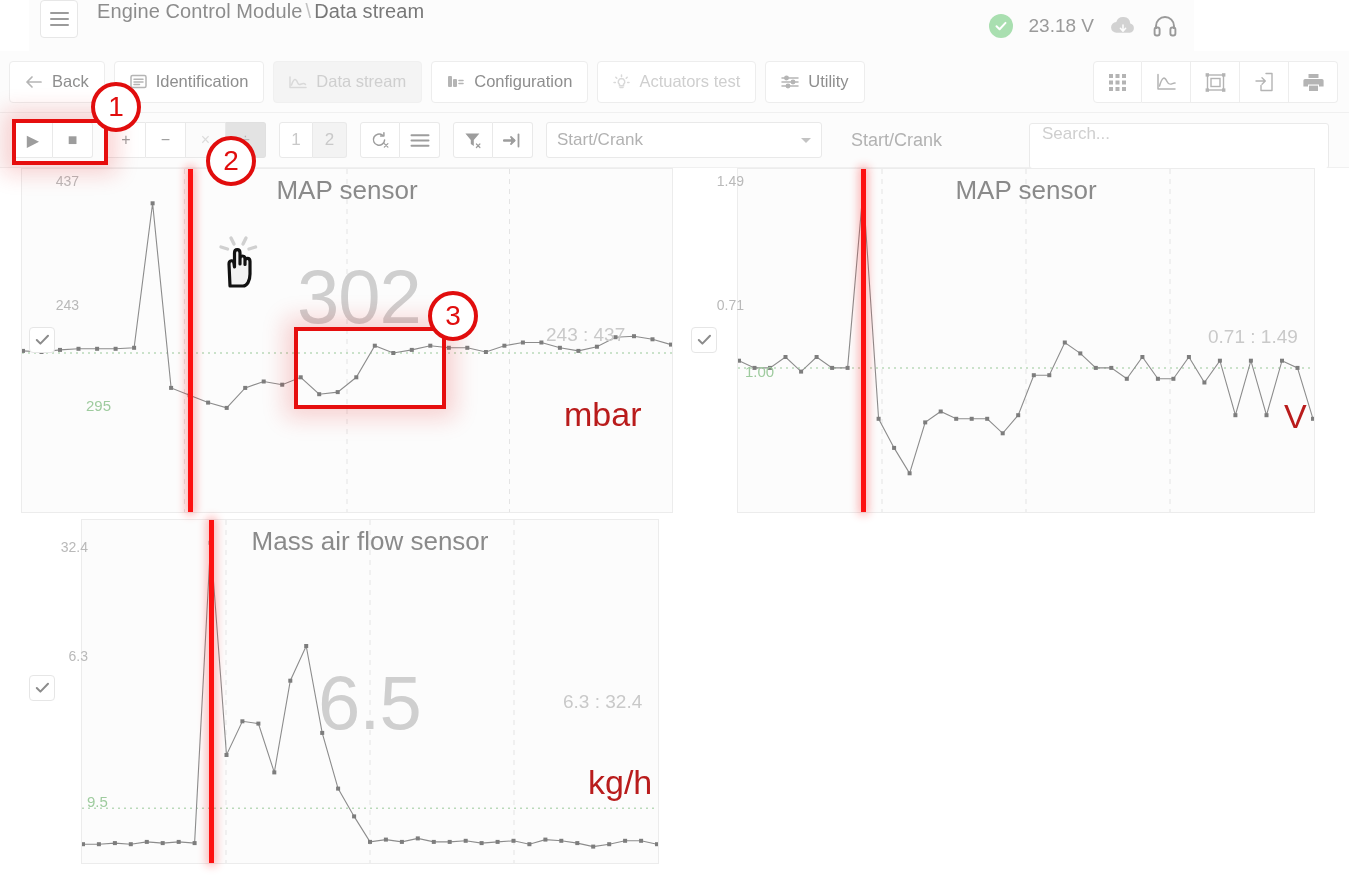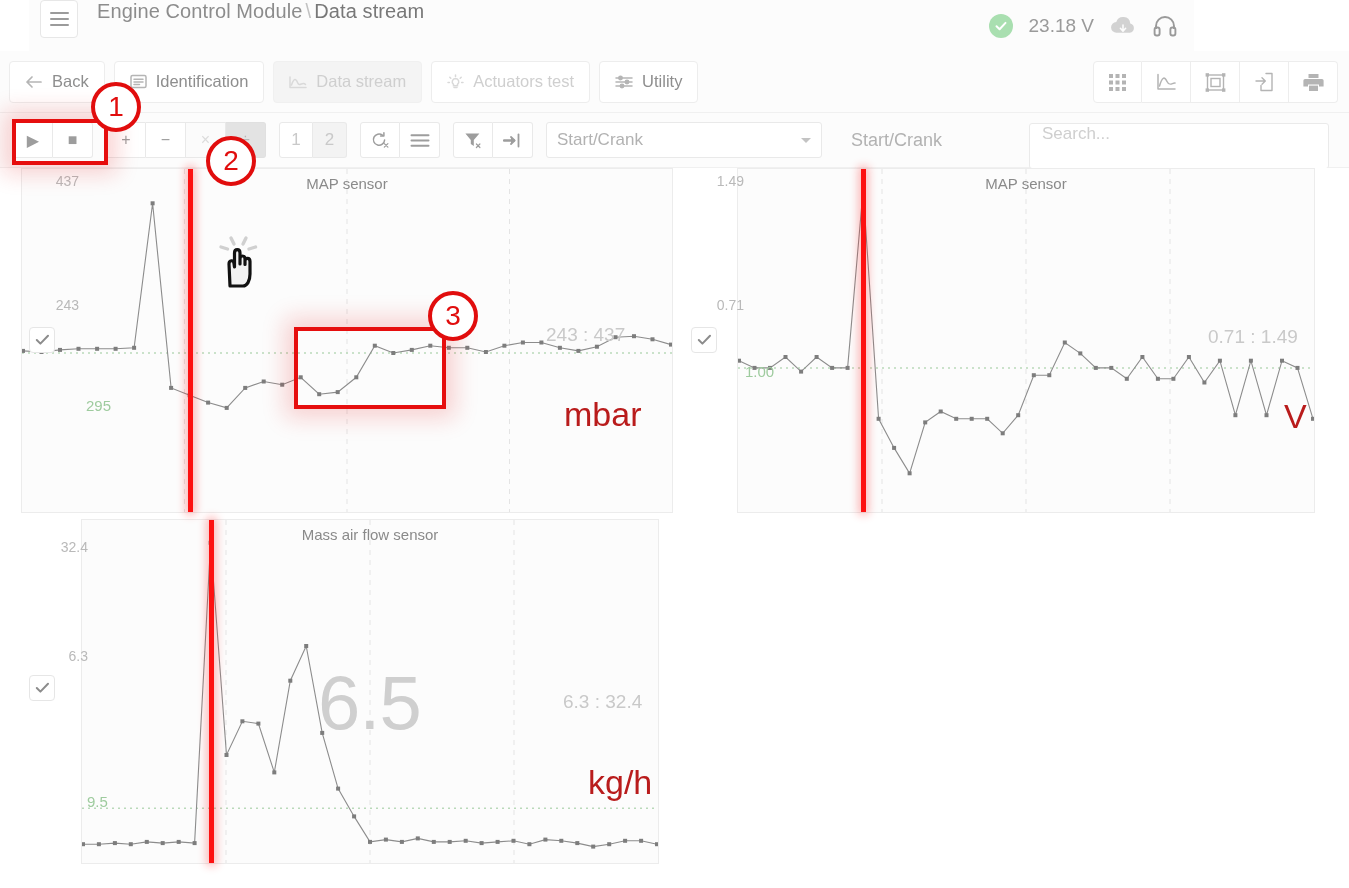"Configuration" div.tab { html: none -> <div> <span> <svg> <rect></rect> <rect></rect> <path></path> </svg> </span> <span>Configuration</span> </div> }
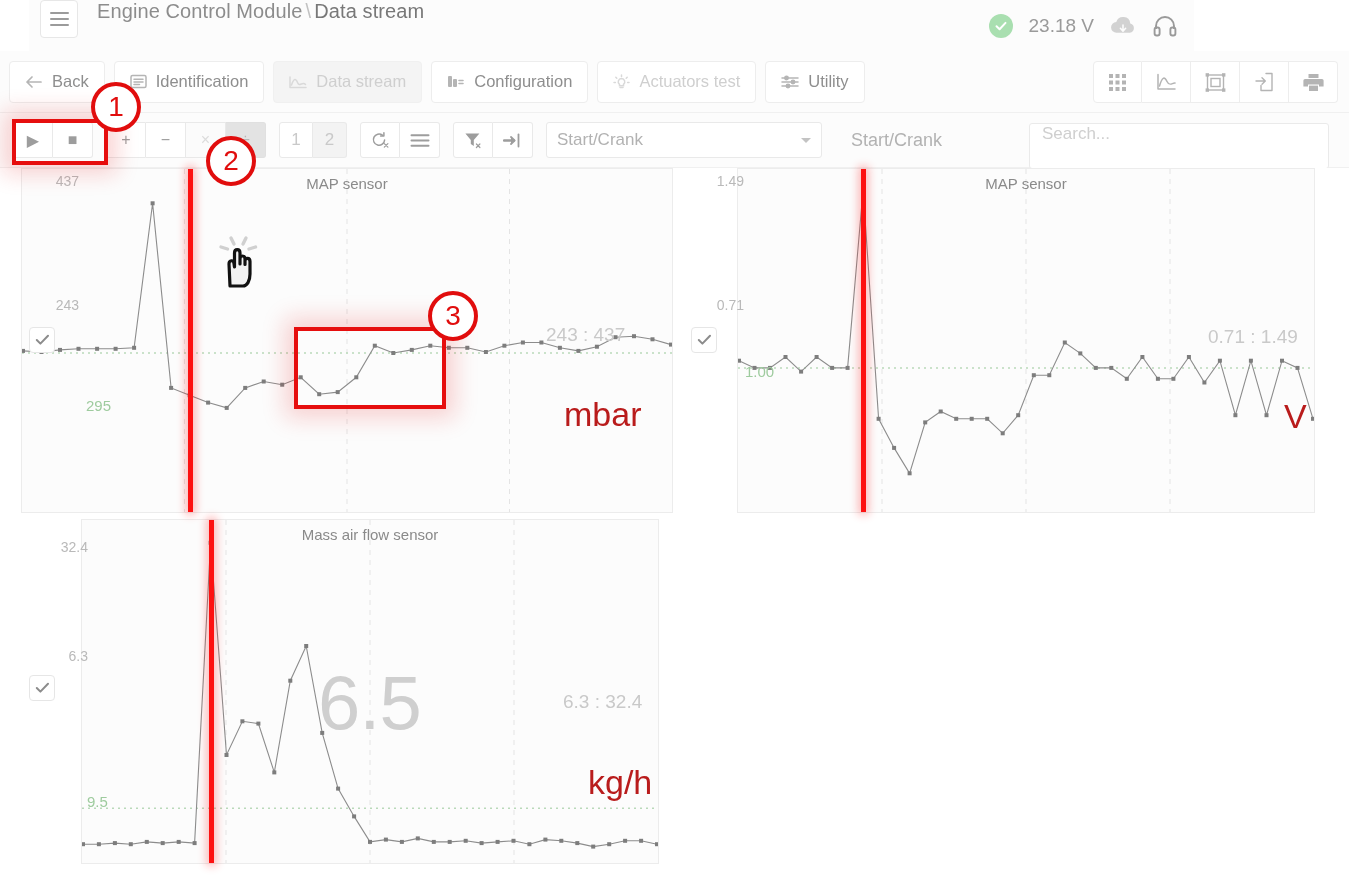"MAP sensor" .panel .title { font-size: 15px -> 26px }
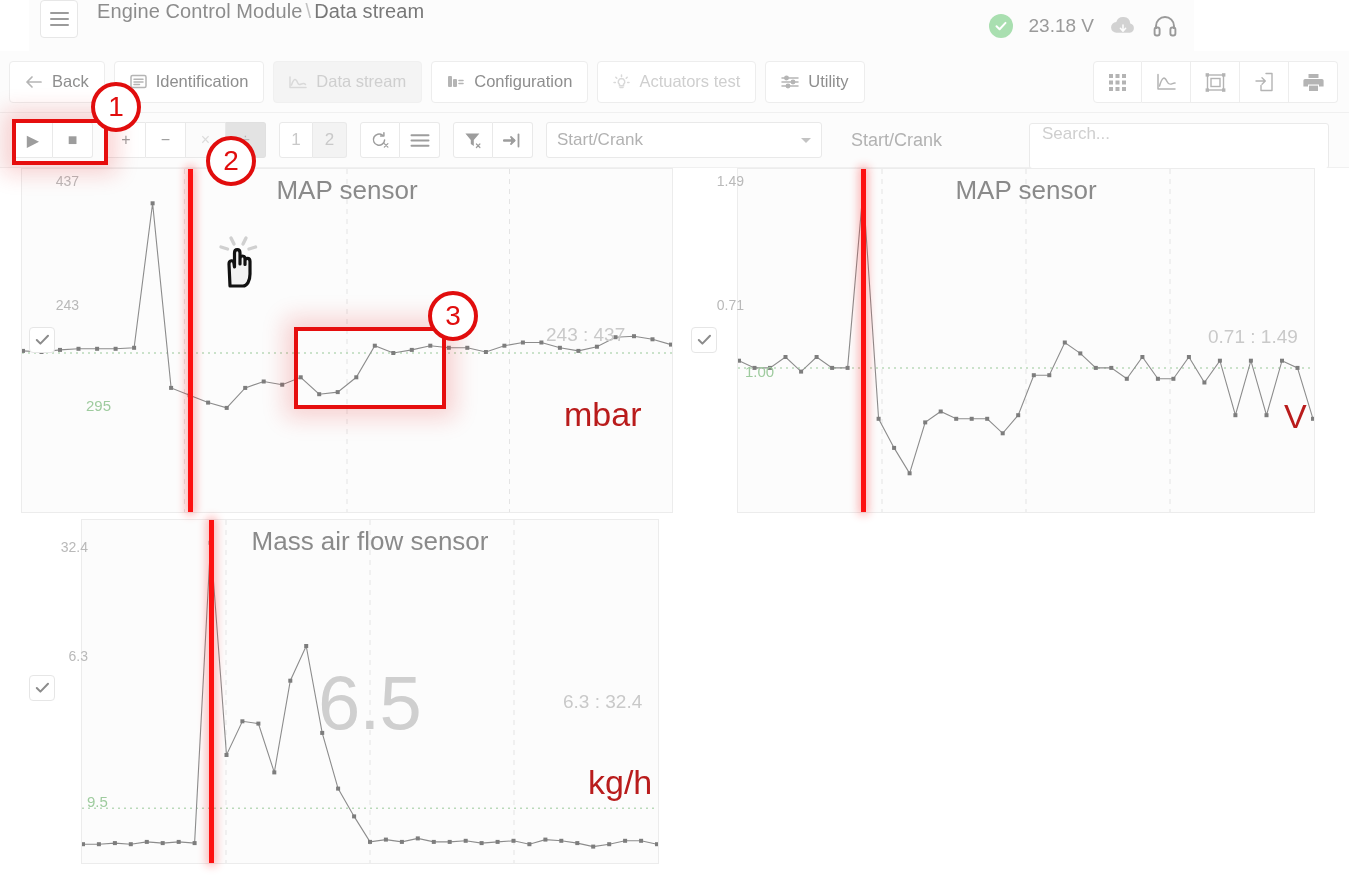"302" div.bigval { html: none -> <div>302</div> }
